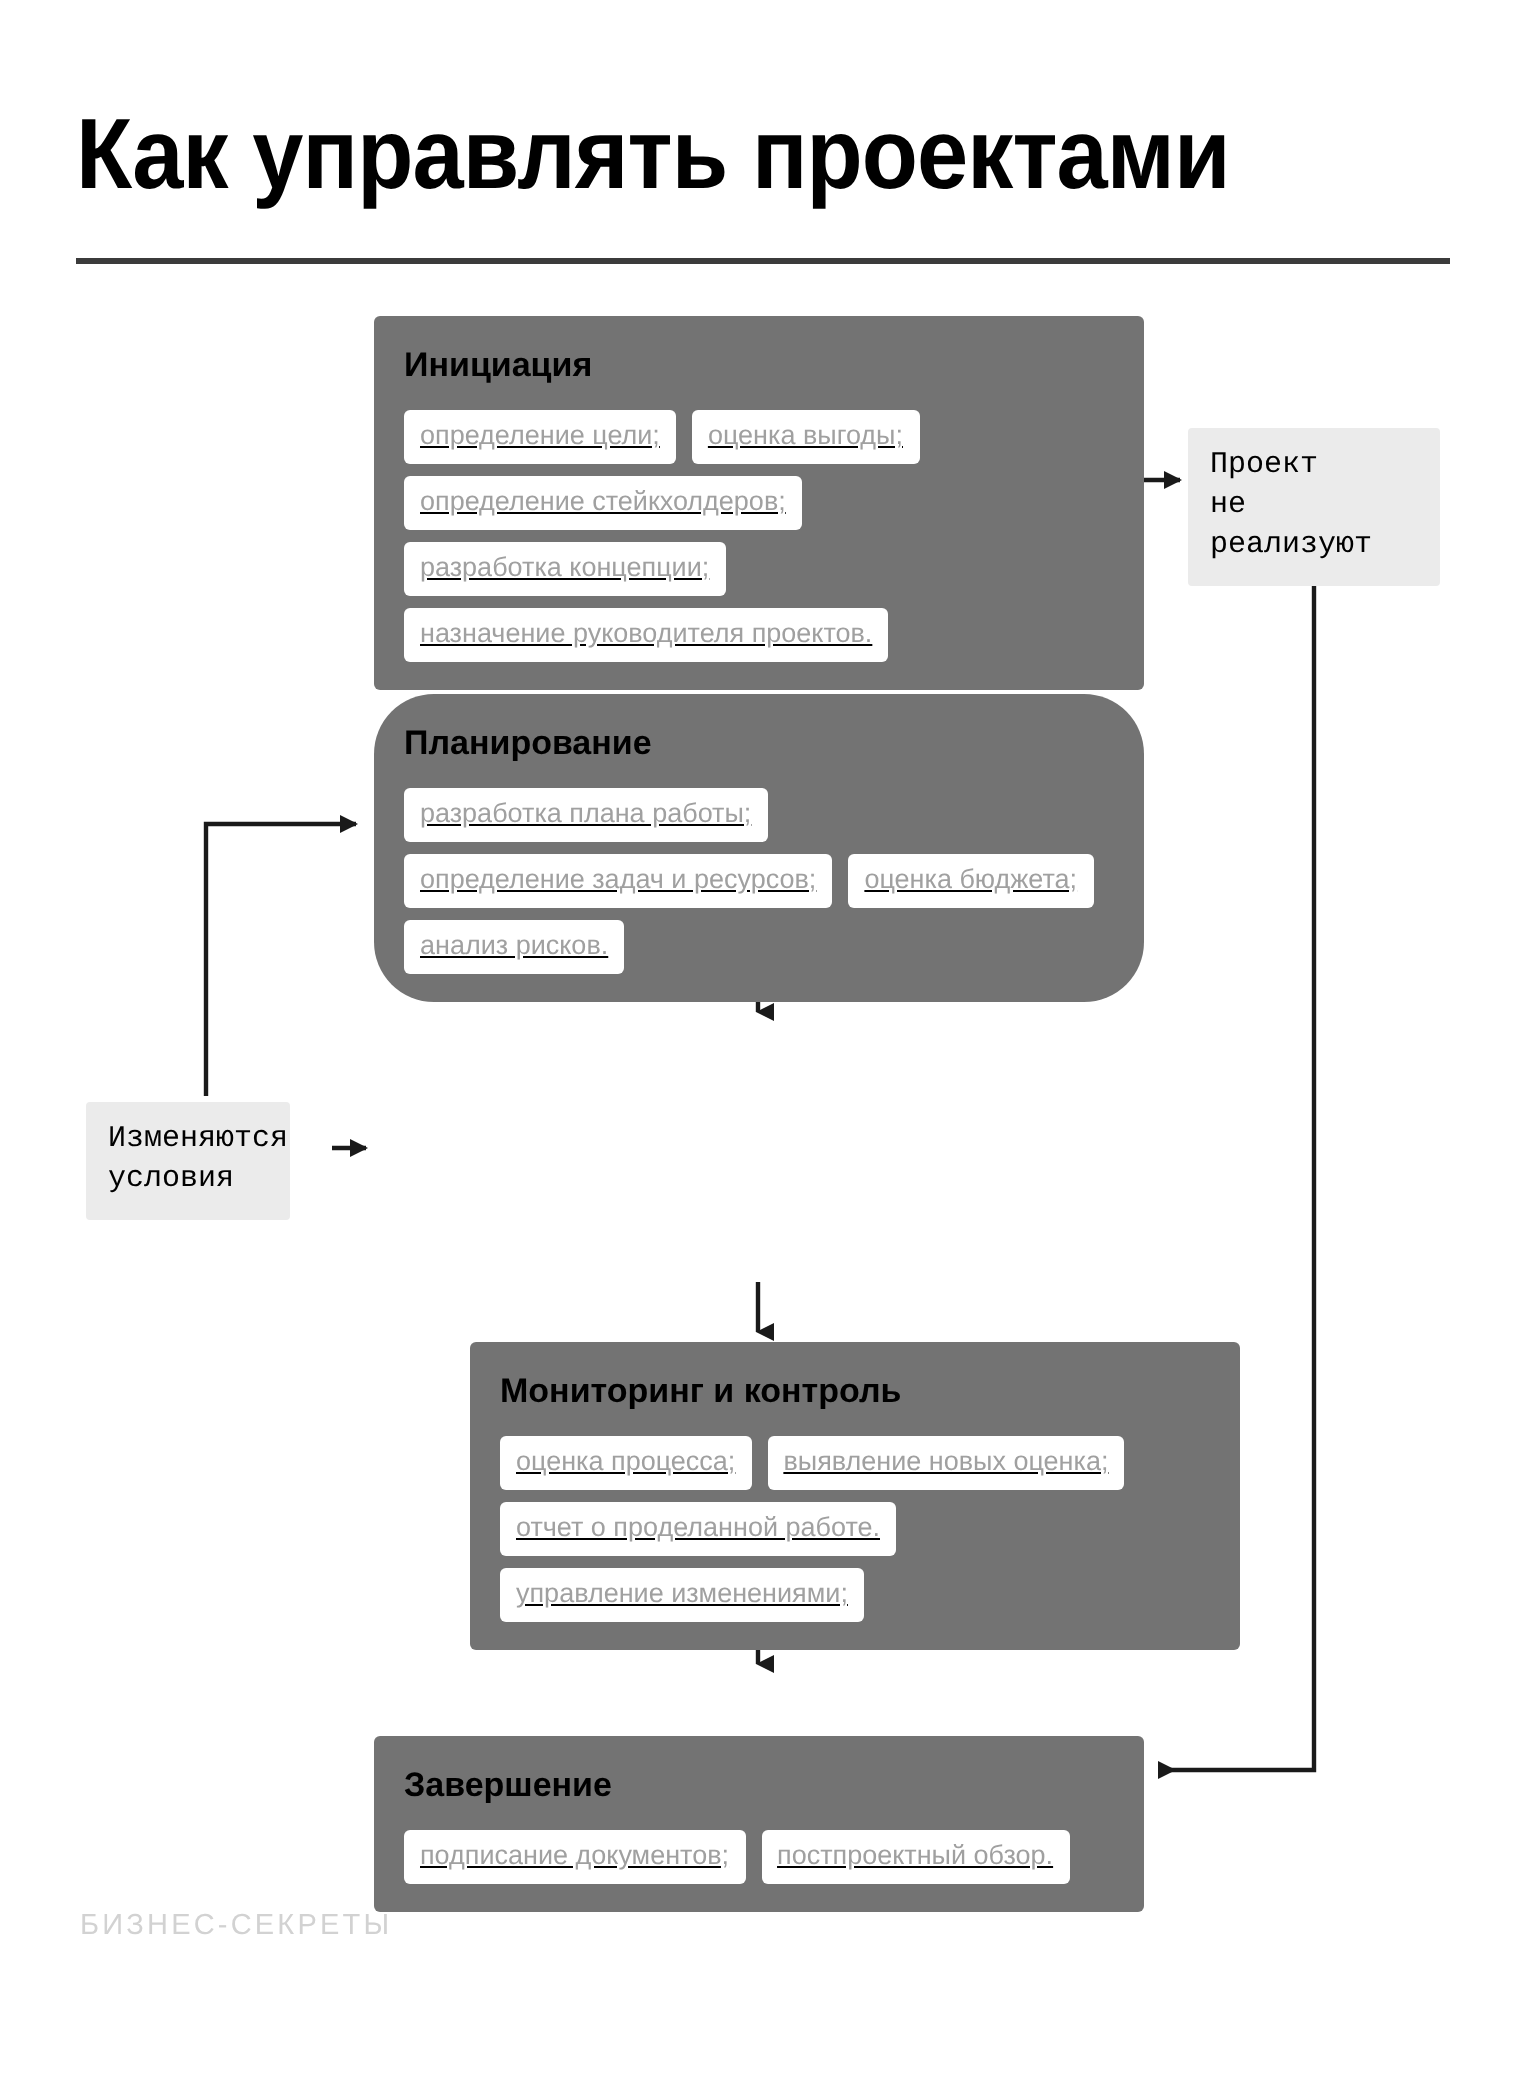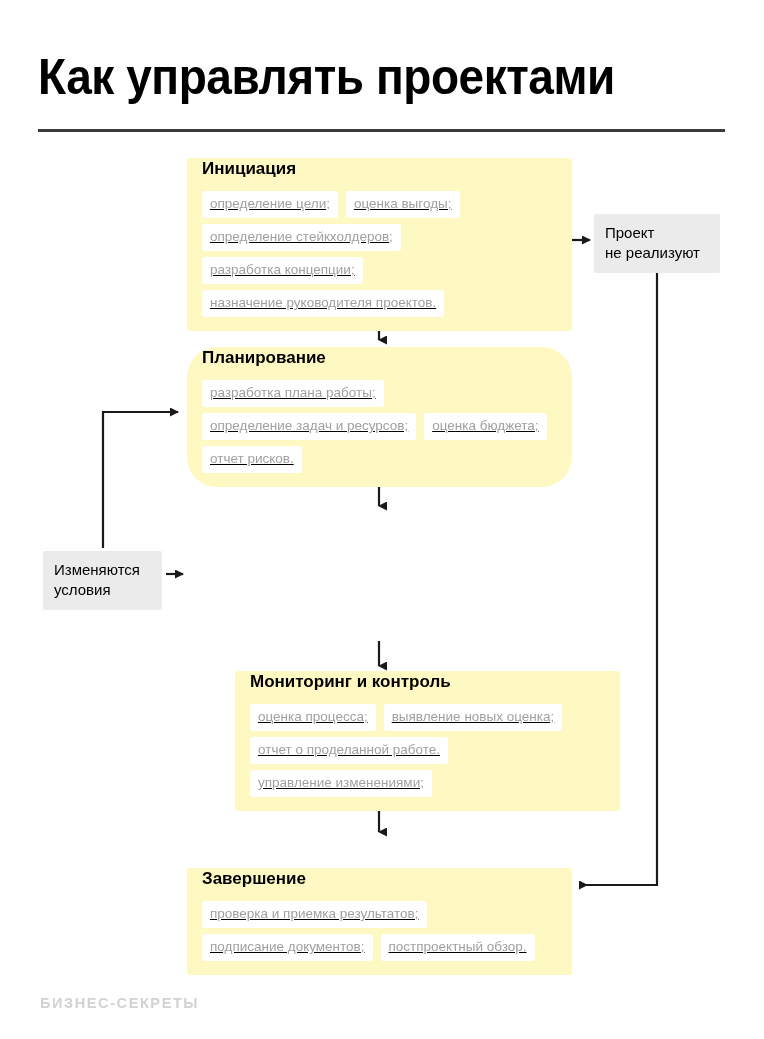"Инициация" .stage { background: #fef9c3 -> #737373; padding: 0 14px 14px 15px -> 14px 14px 14px 15px }
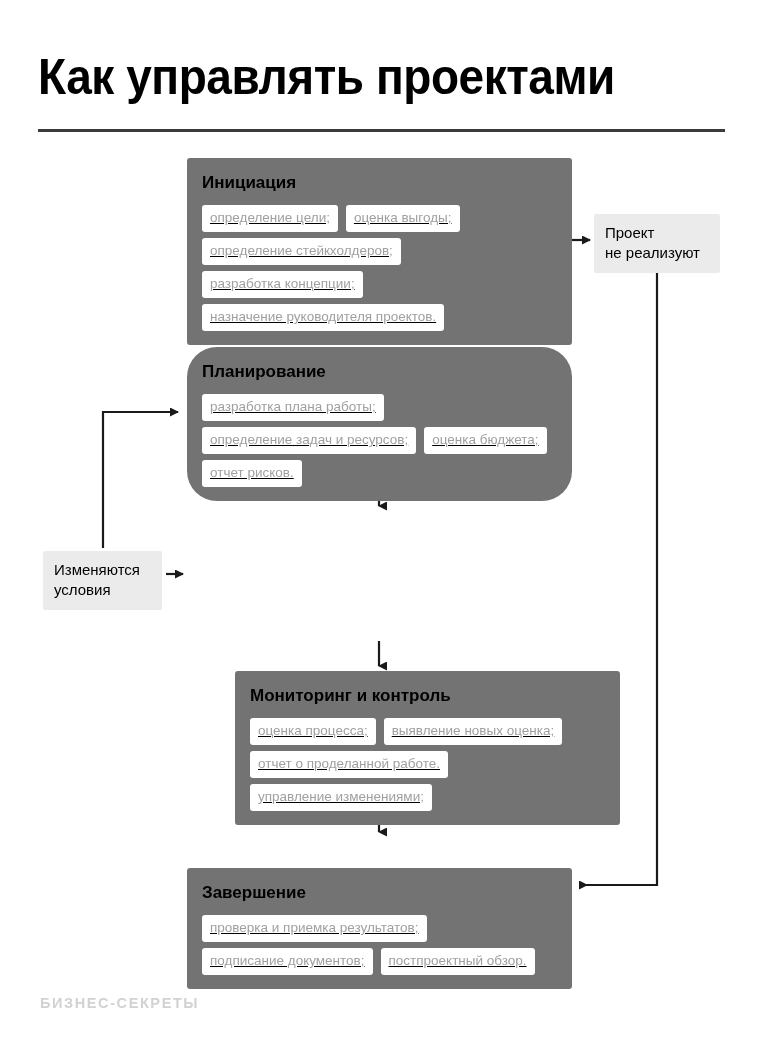"Проект" .note { font-family: none -> Liberation Mono, monospace }
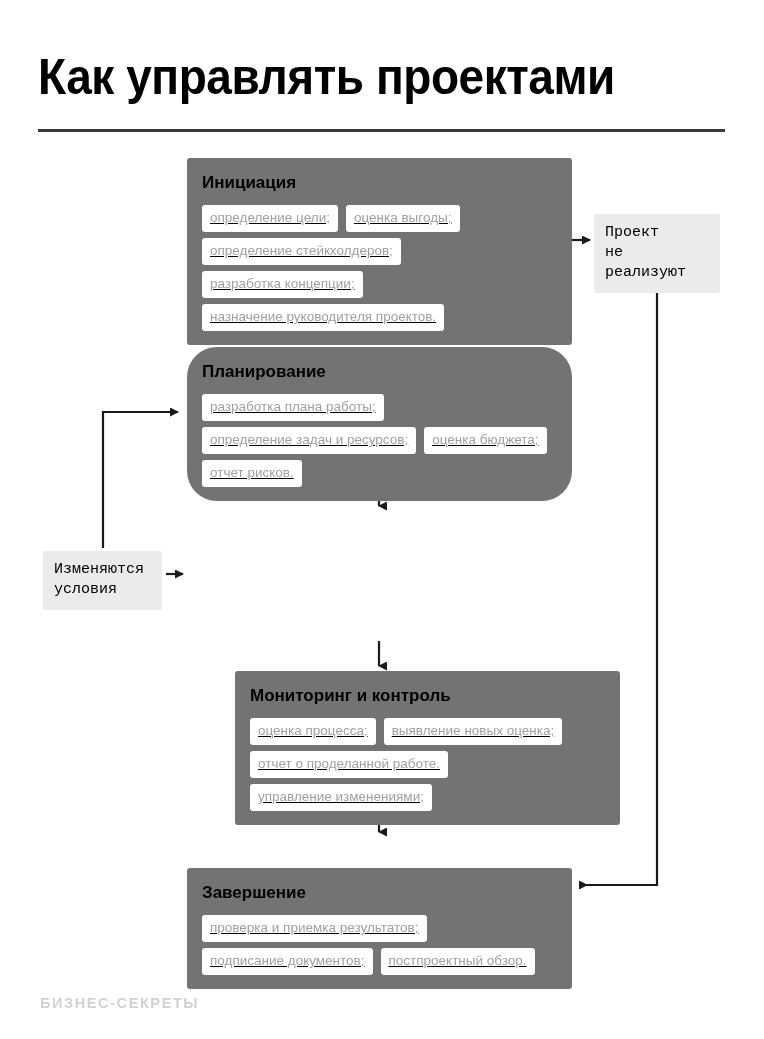"отчет рисков." span.tag { text: отчет -> анализ }
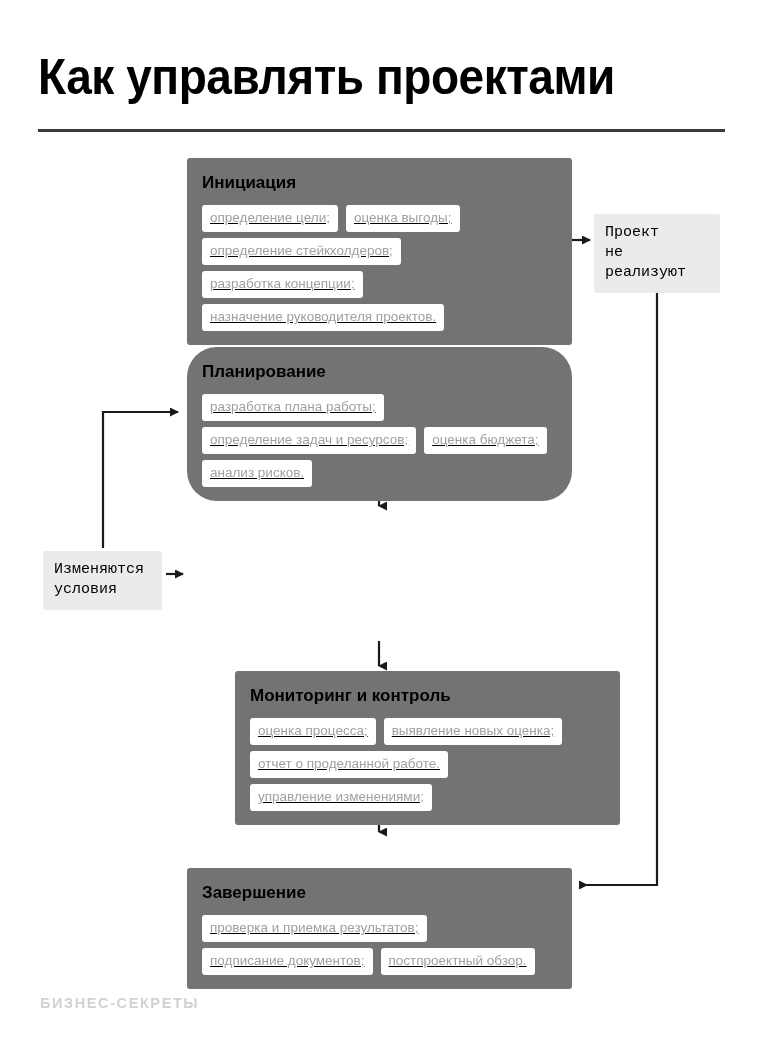"Изменяются" #note-left { width: 119px -> 102px }
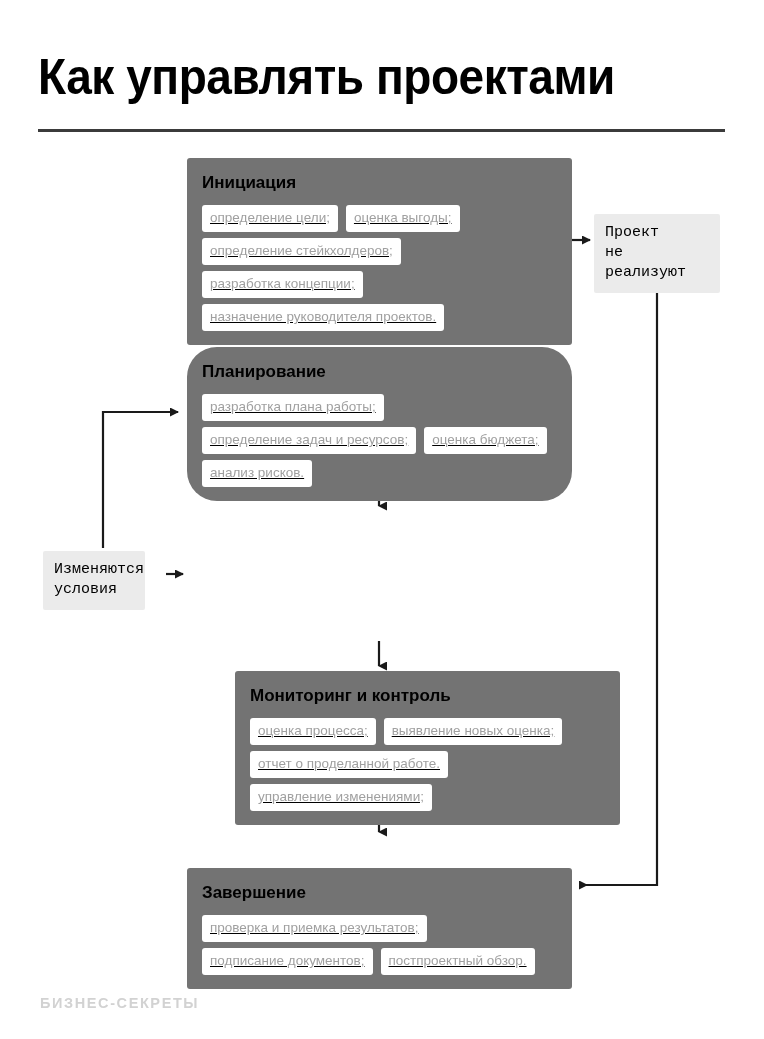"проверка и приемка результатов;" span.tag { html: <span>проверка и приемка результатов;</span> -> none }
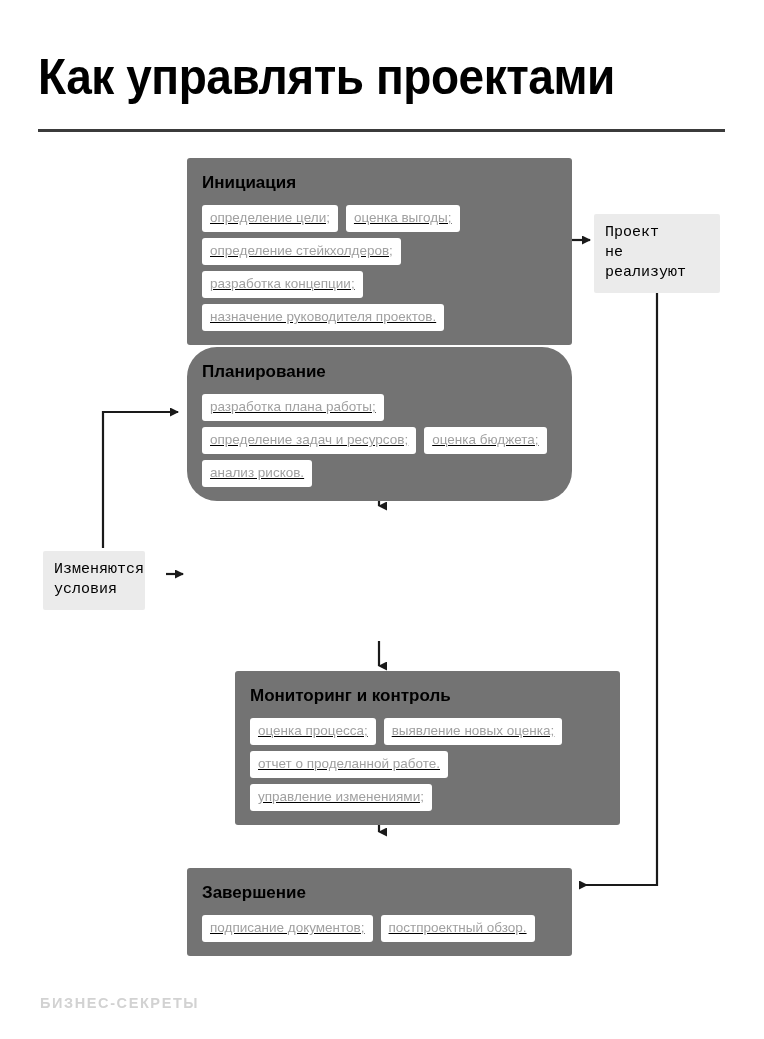"БИЗНЕС-СЕКРЕТЫ" .watermark { font-weight: bold -> normal; margin-top: 40px -> none }
